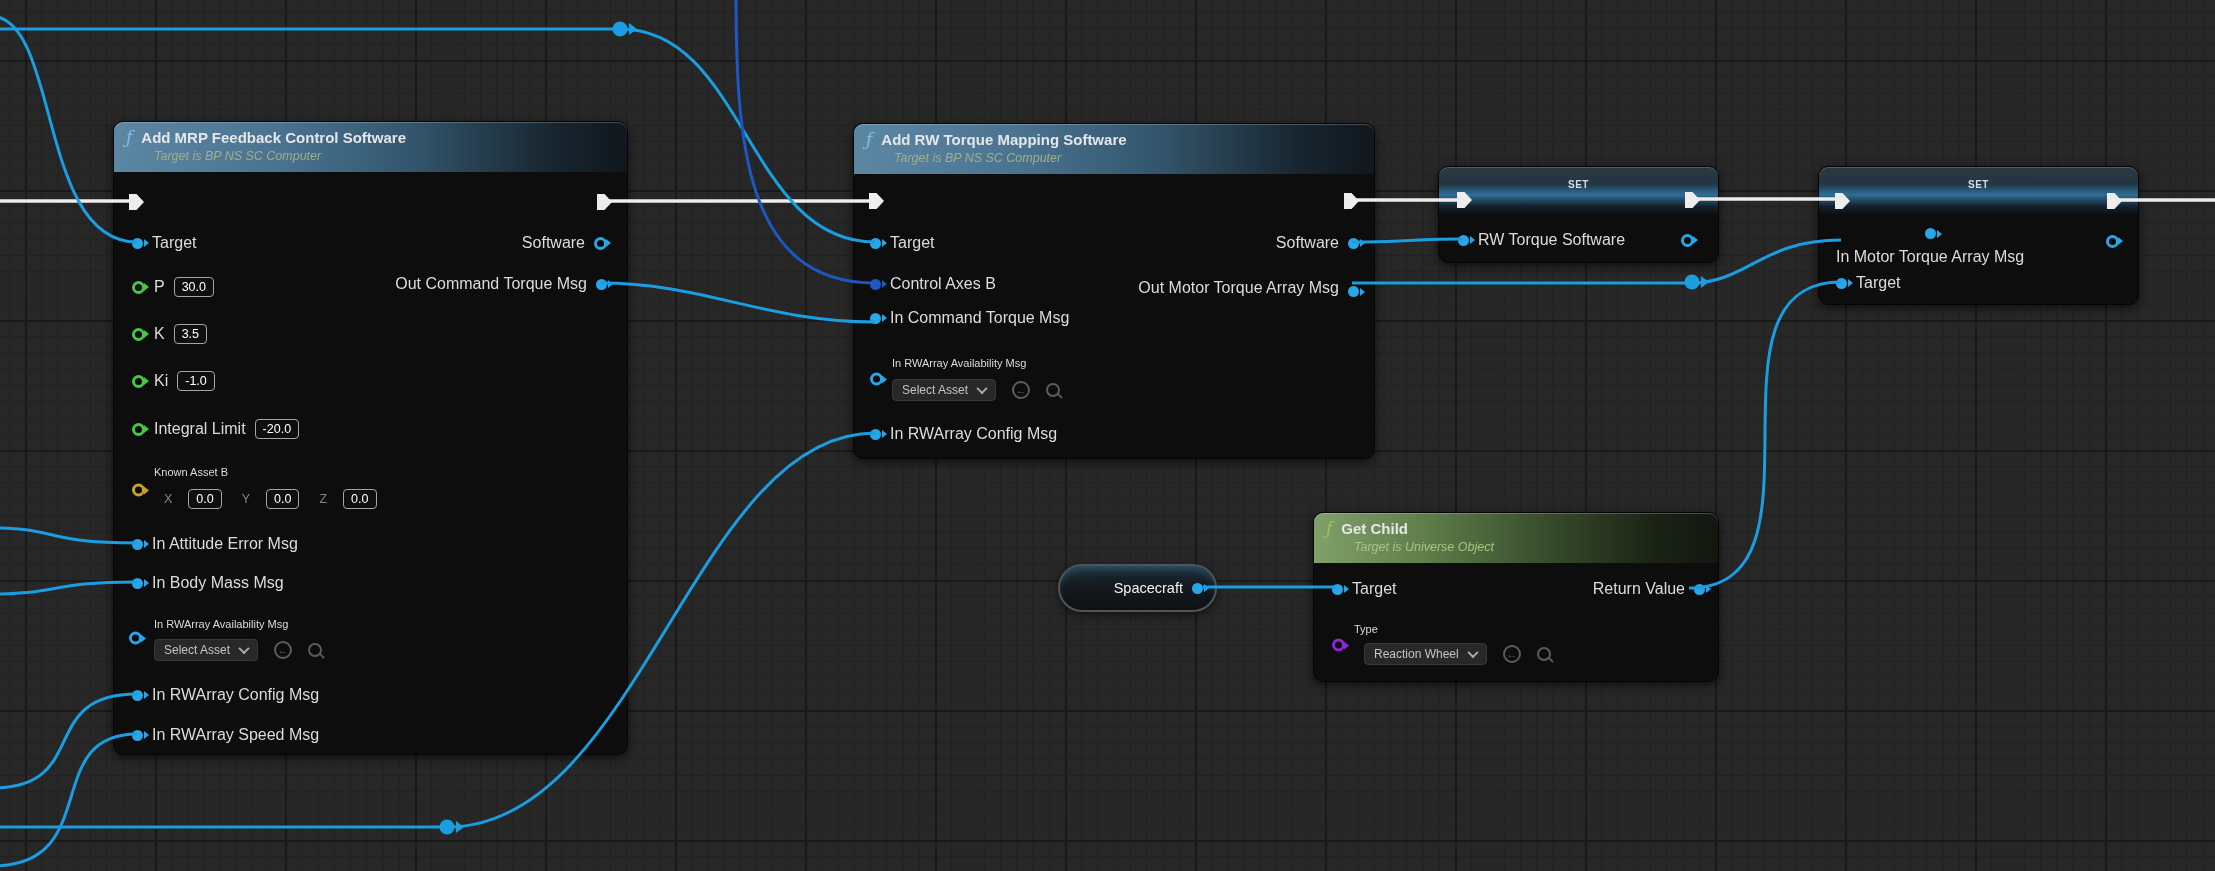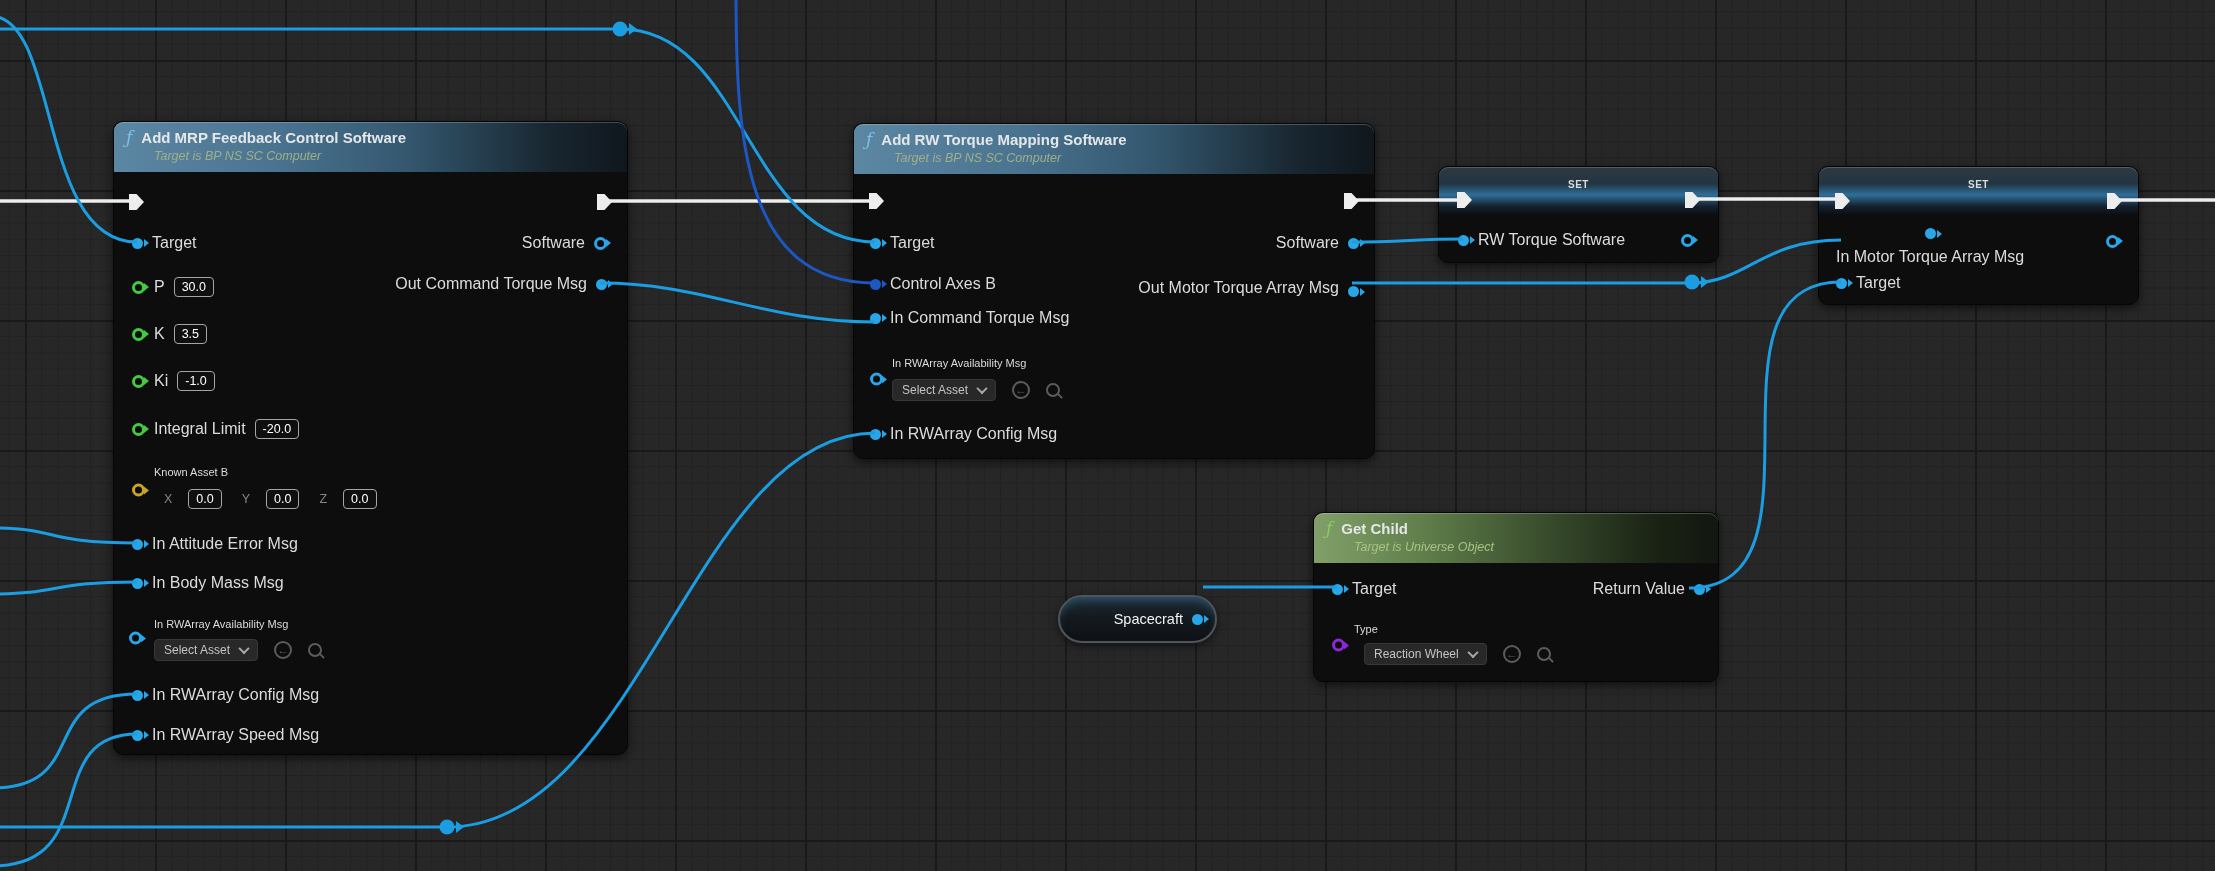"Spacecraft" div.pill { top: 595px -> 564px }
